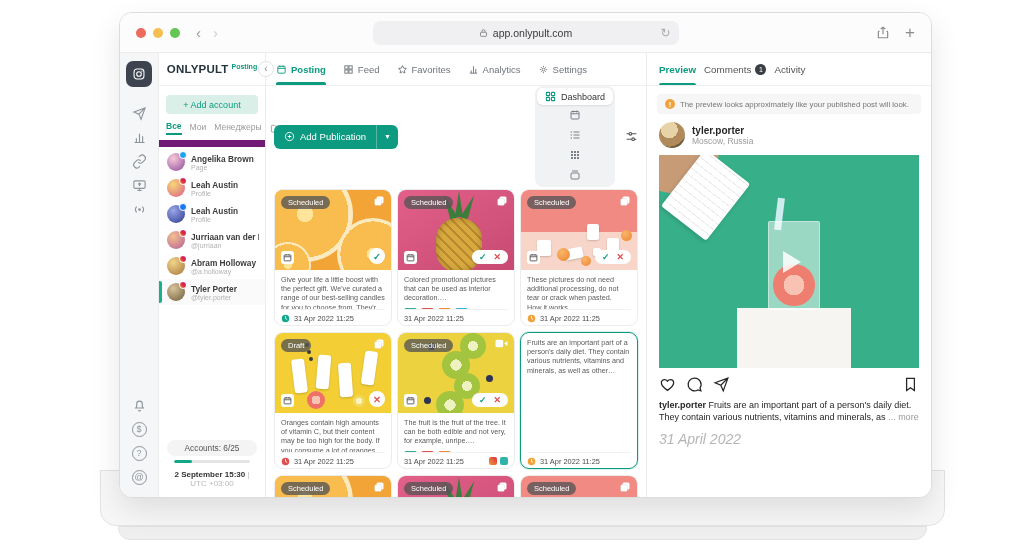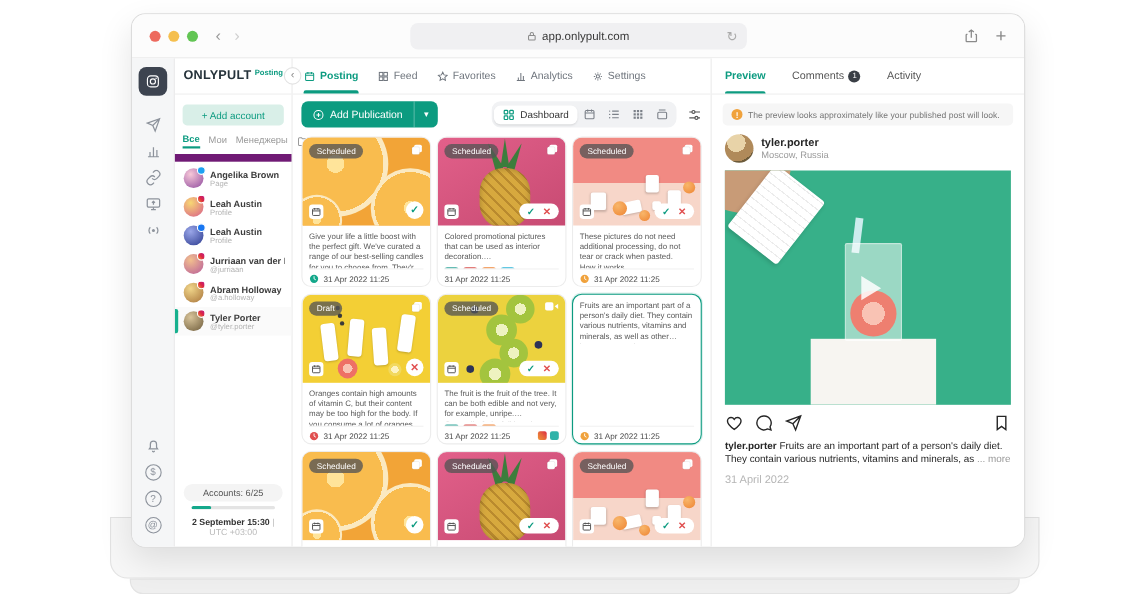"Preview" .ptabs { gap: 24px -> 8px }
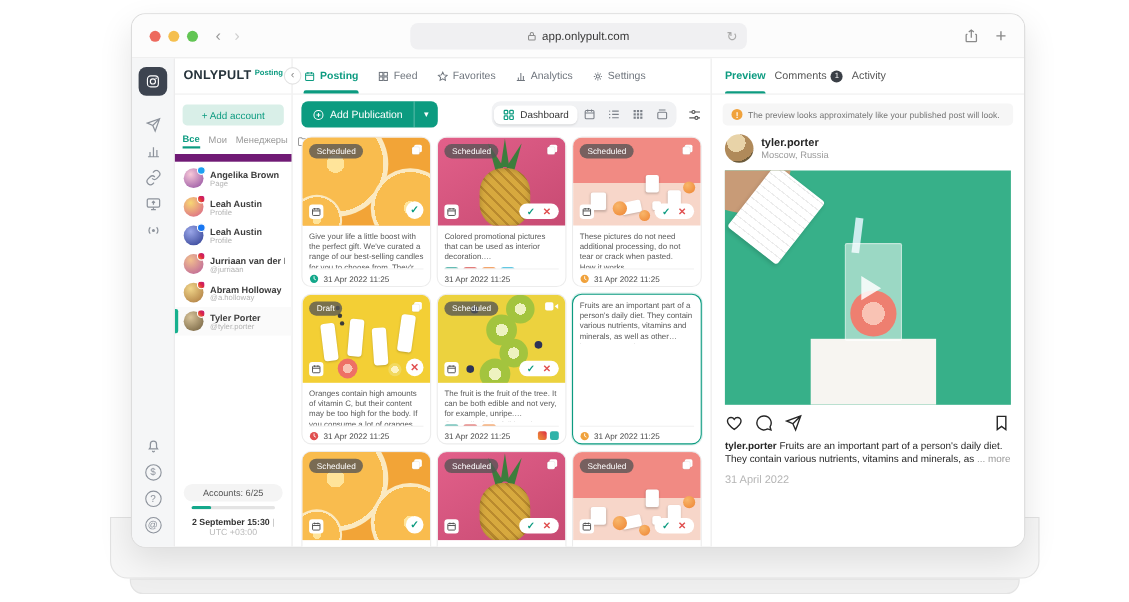"Dashboard" .views { flex-direction: none -> column }
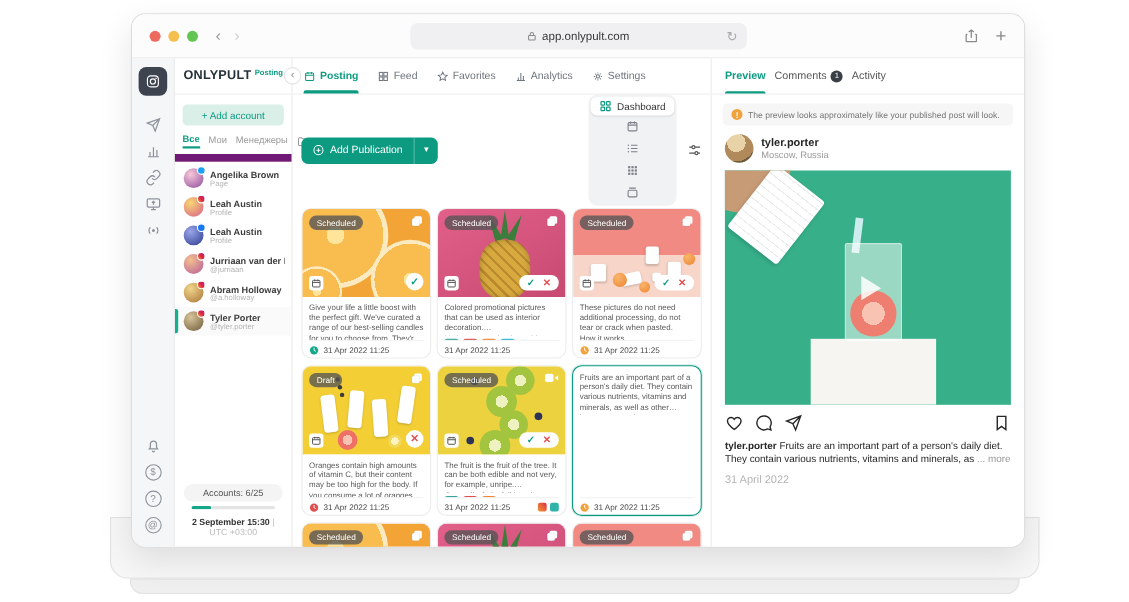"31 April 2022" .pdate { font-size: 10px -> 14px; font-style: none -> italic }
